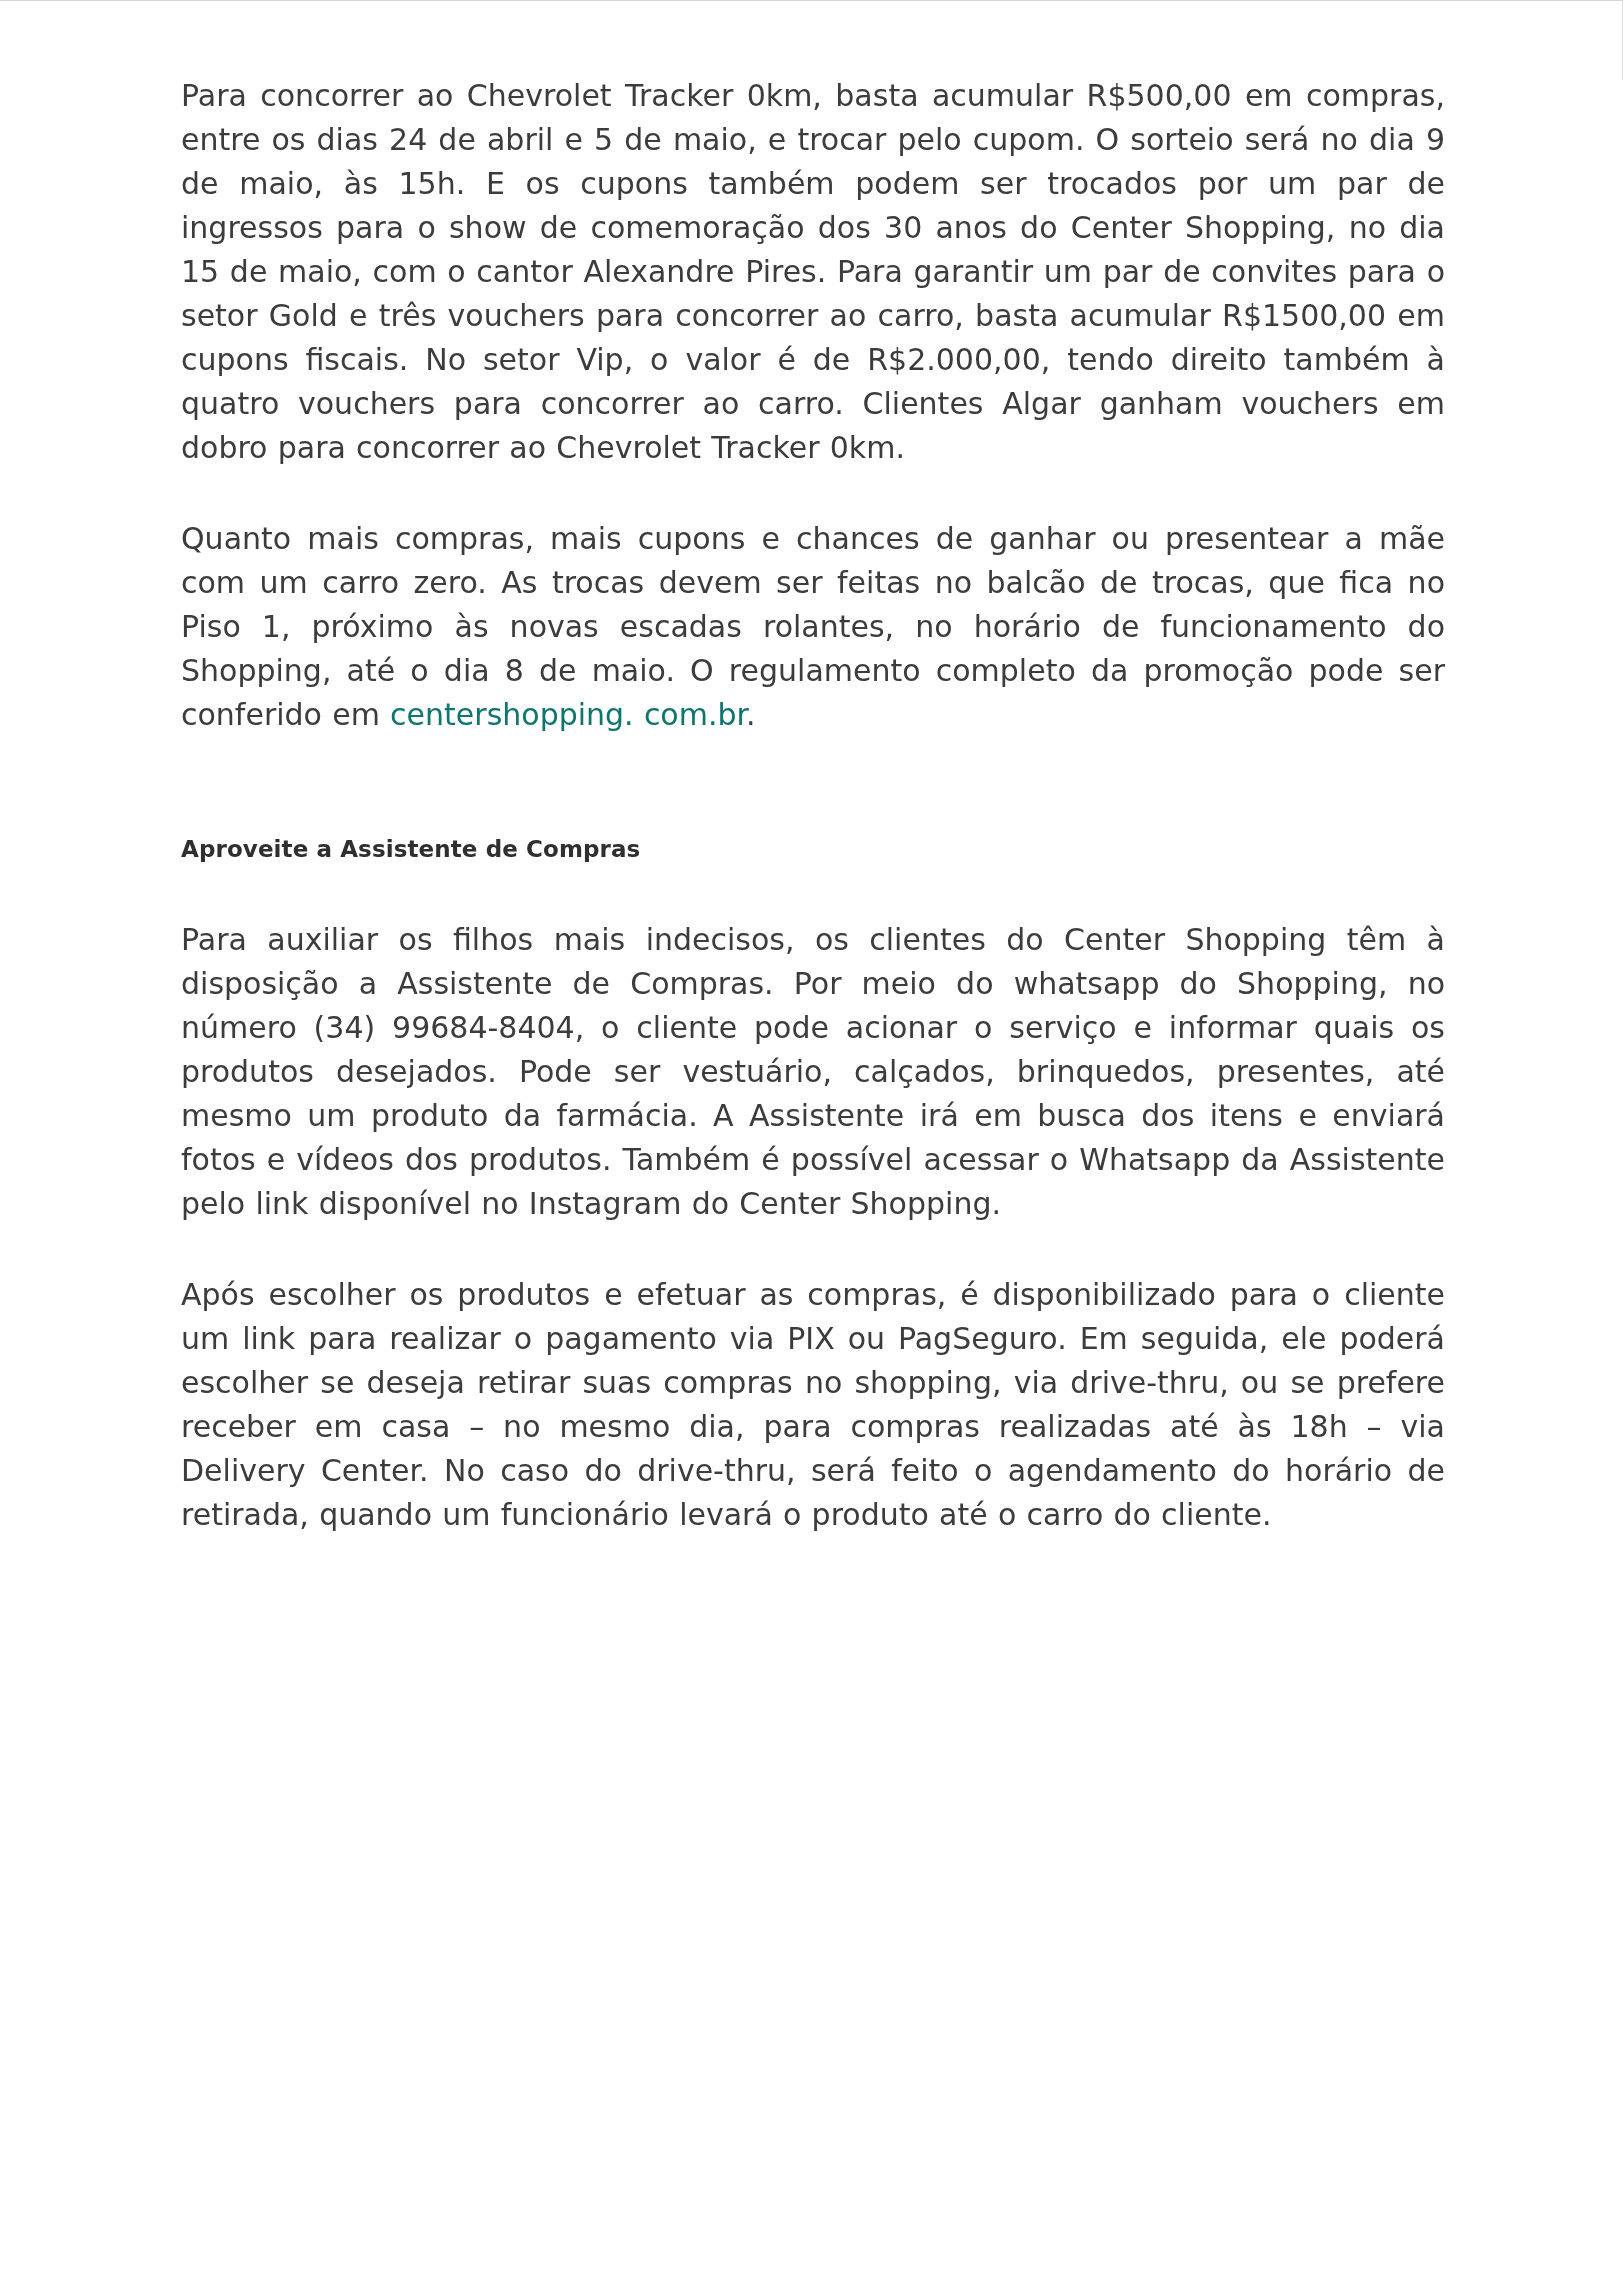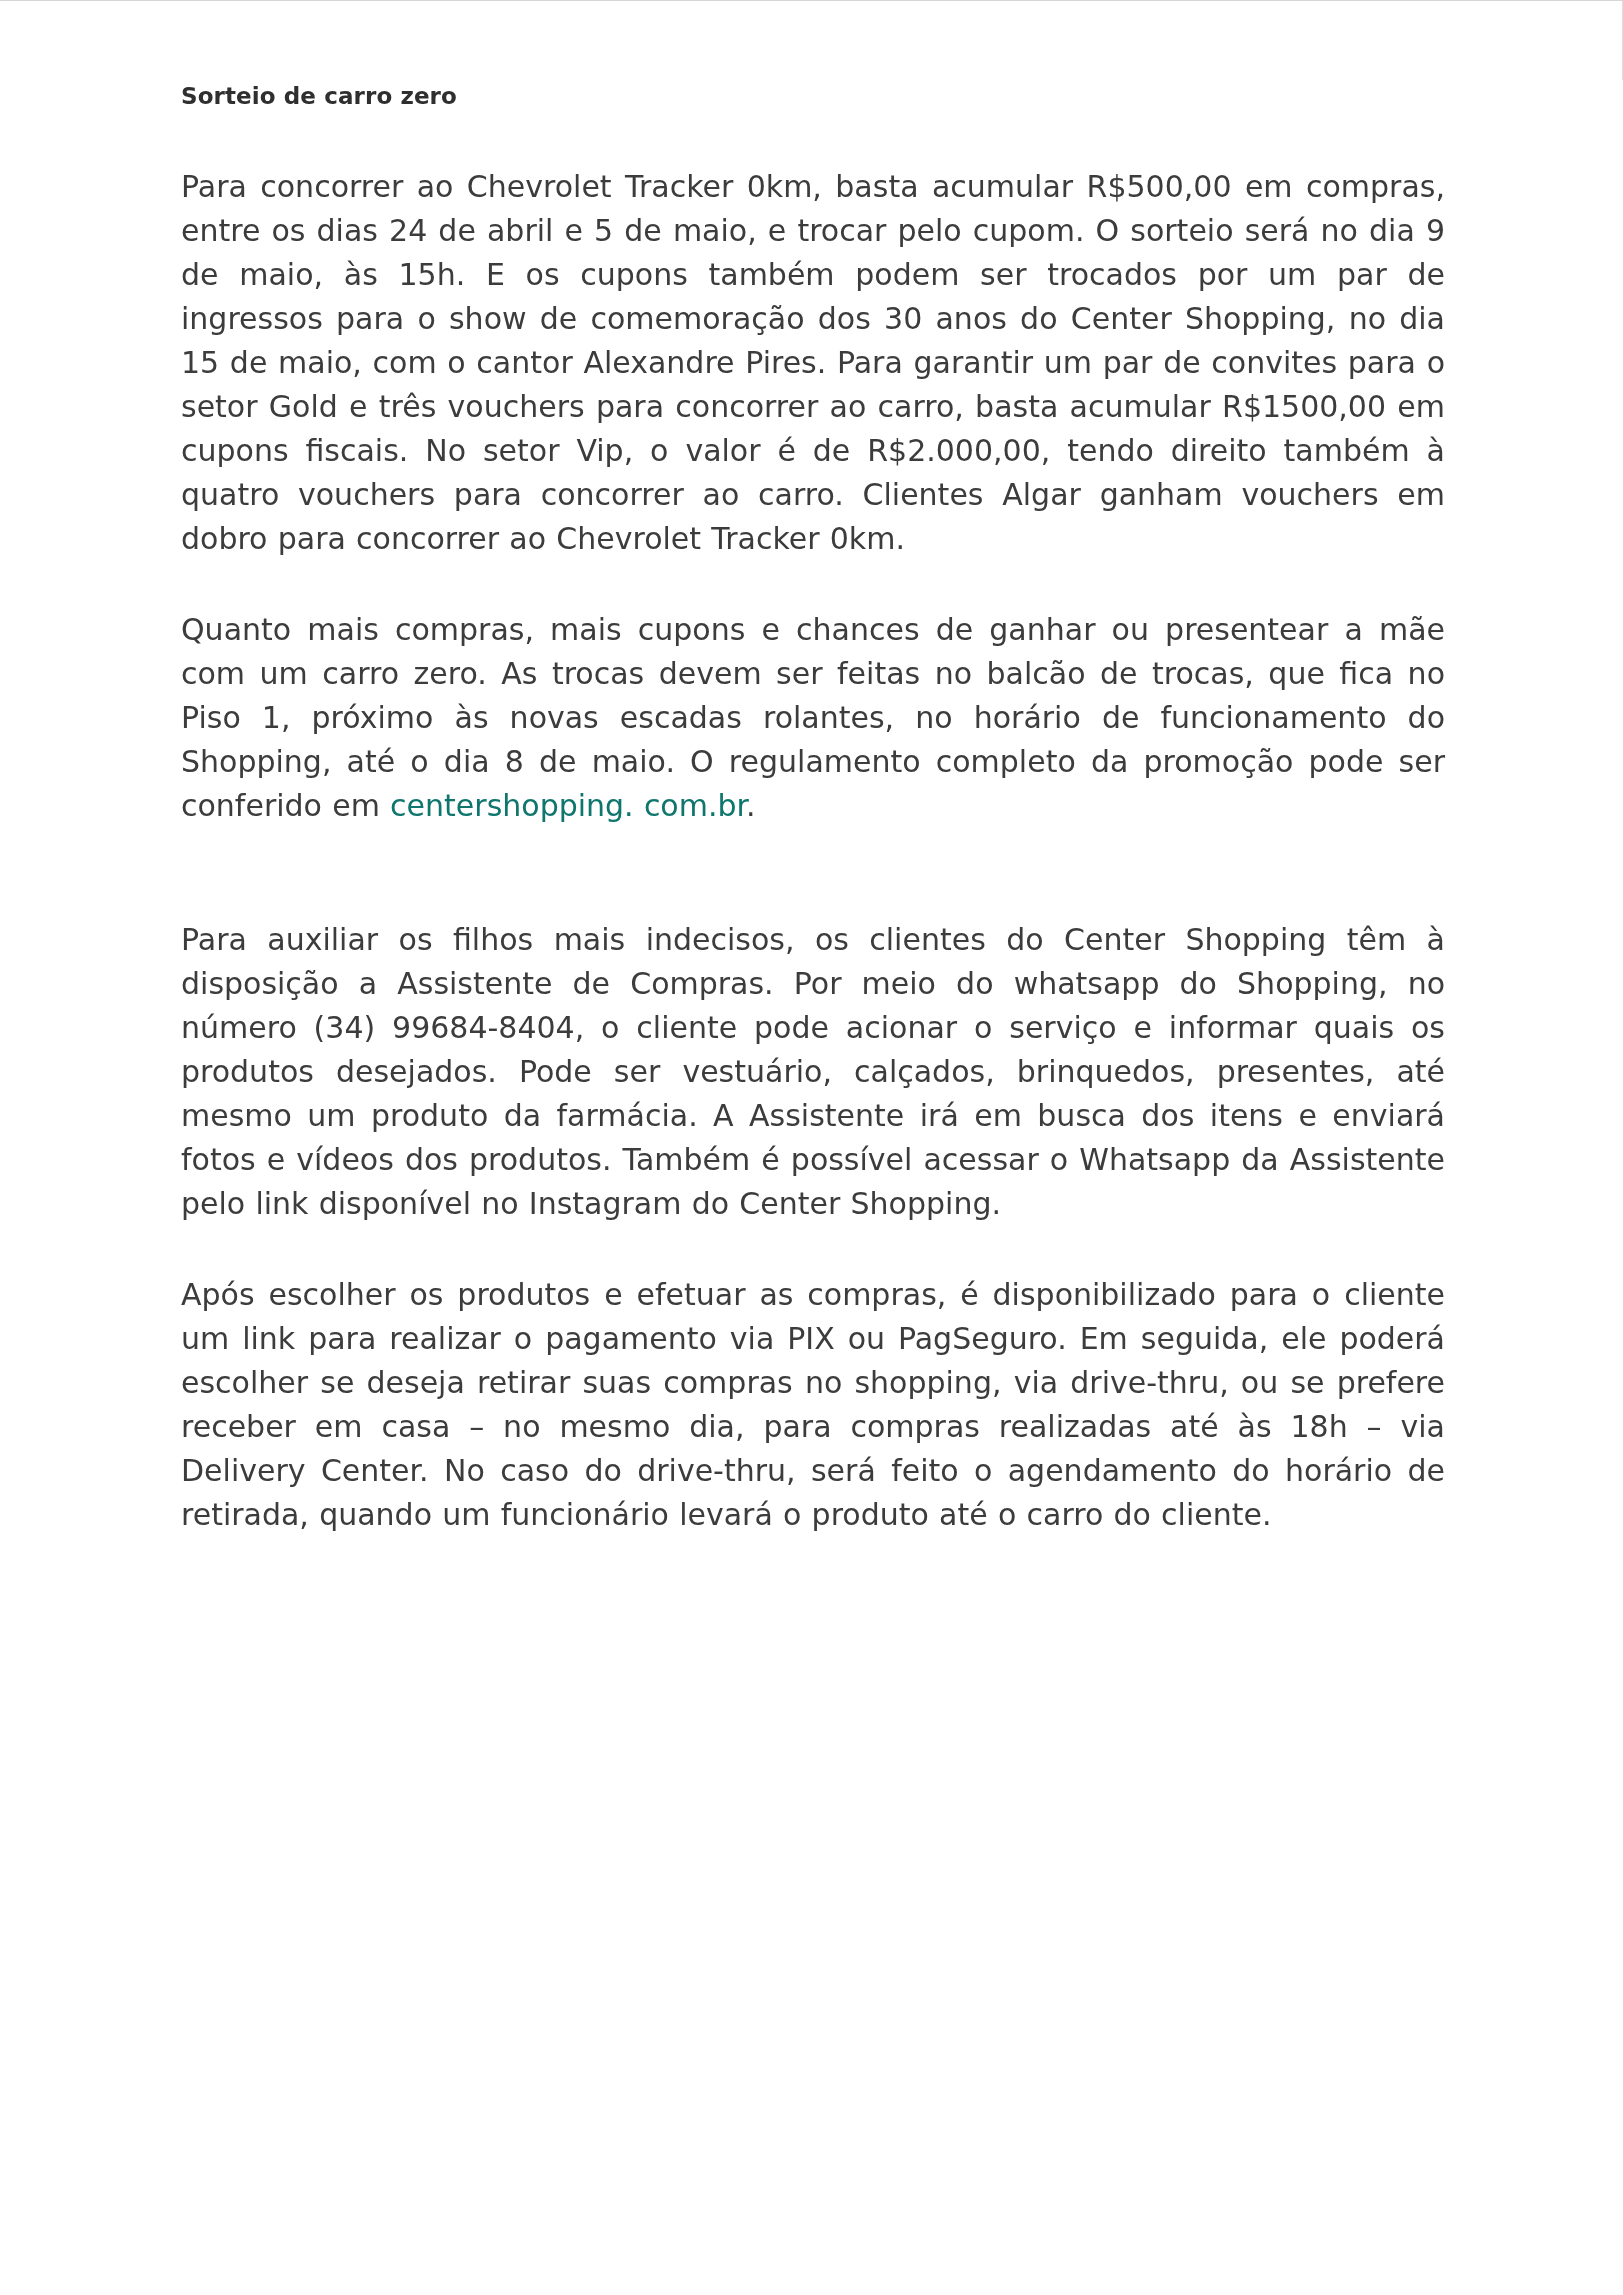"Sorteio de carro zero" h2.section-heading { html: <h2>Sorteio de carro zero</h2> -> none }
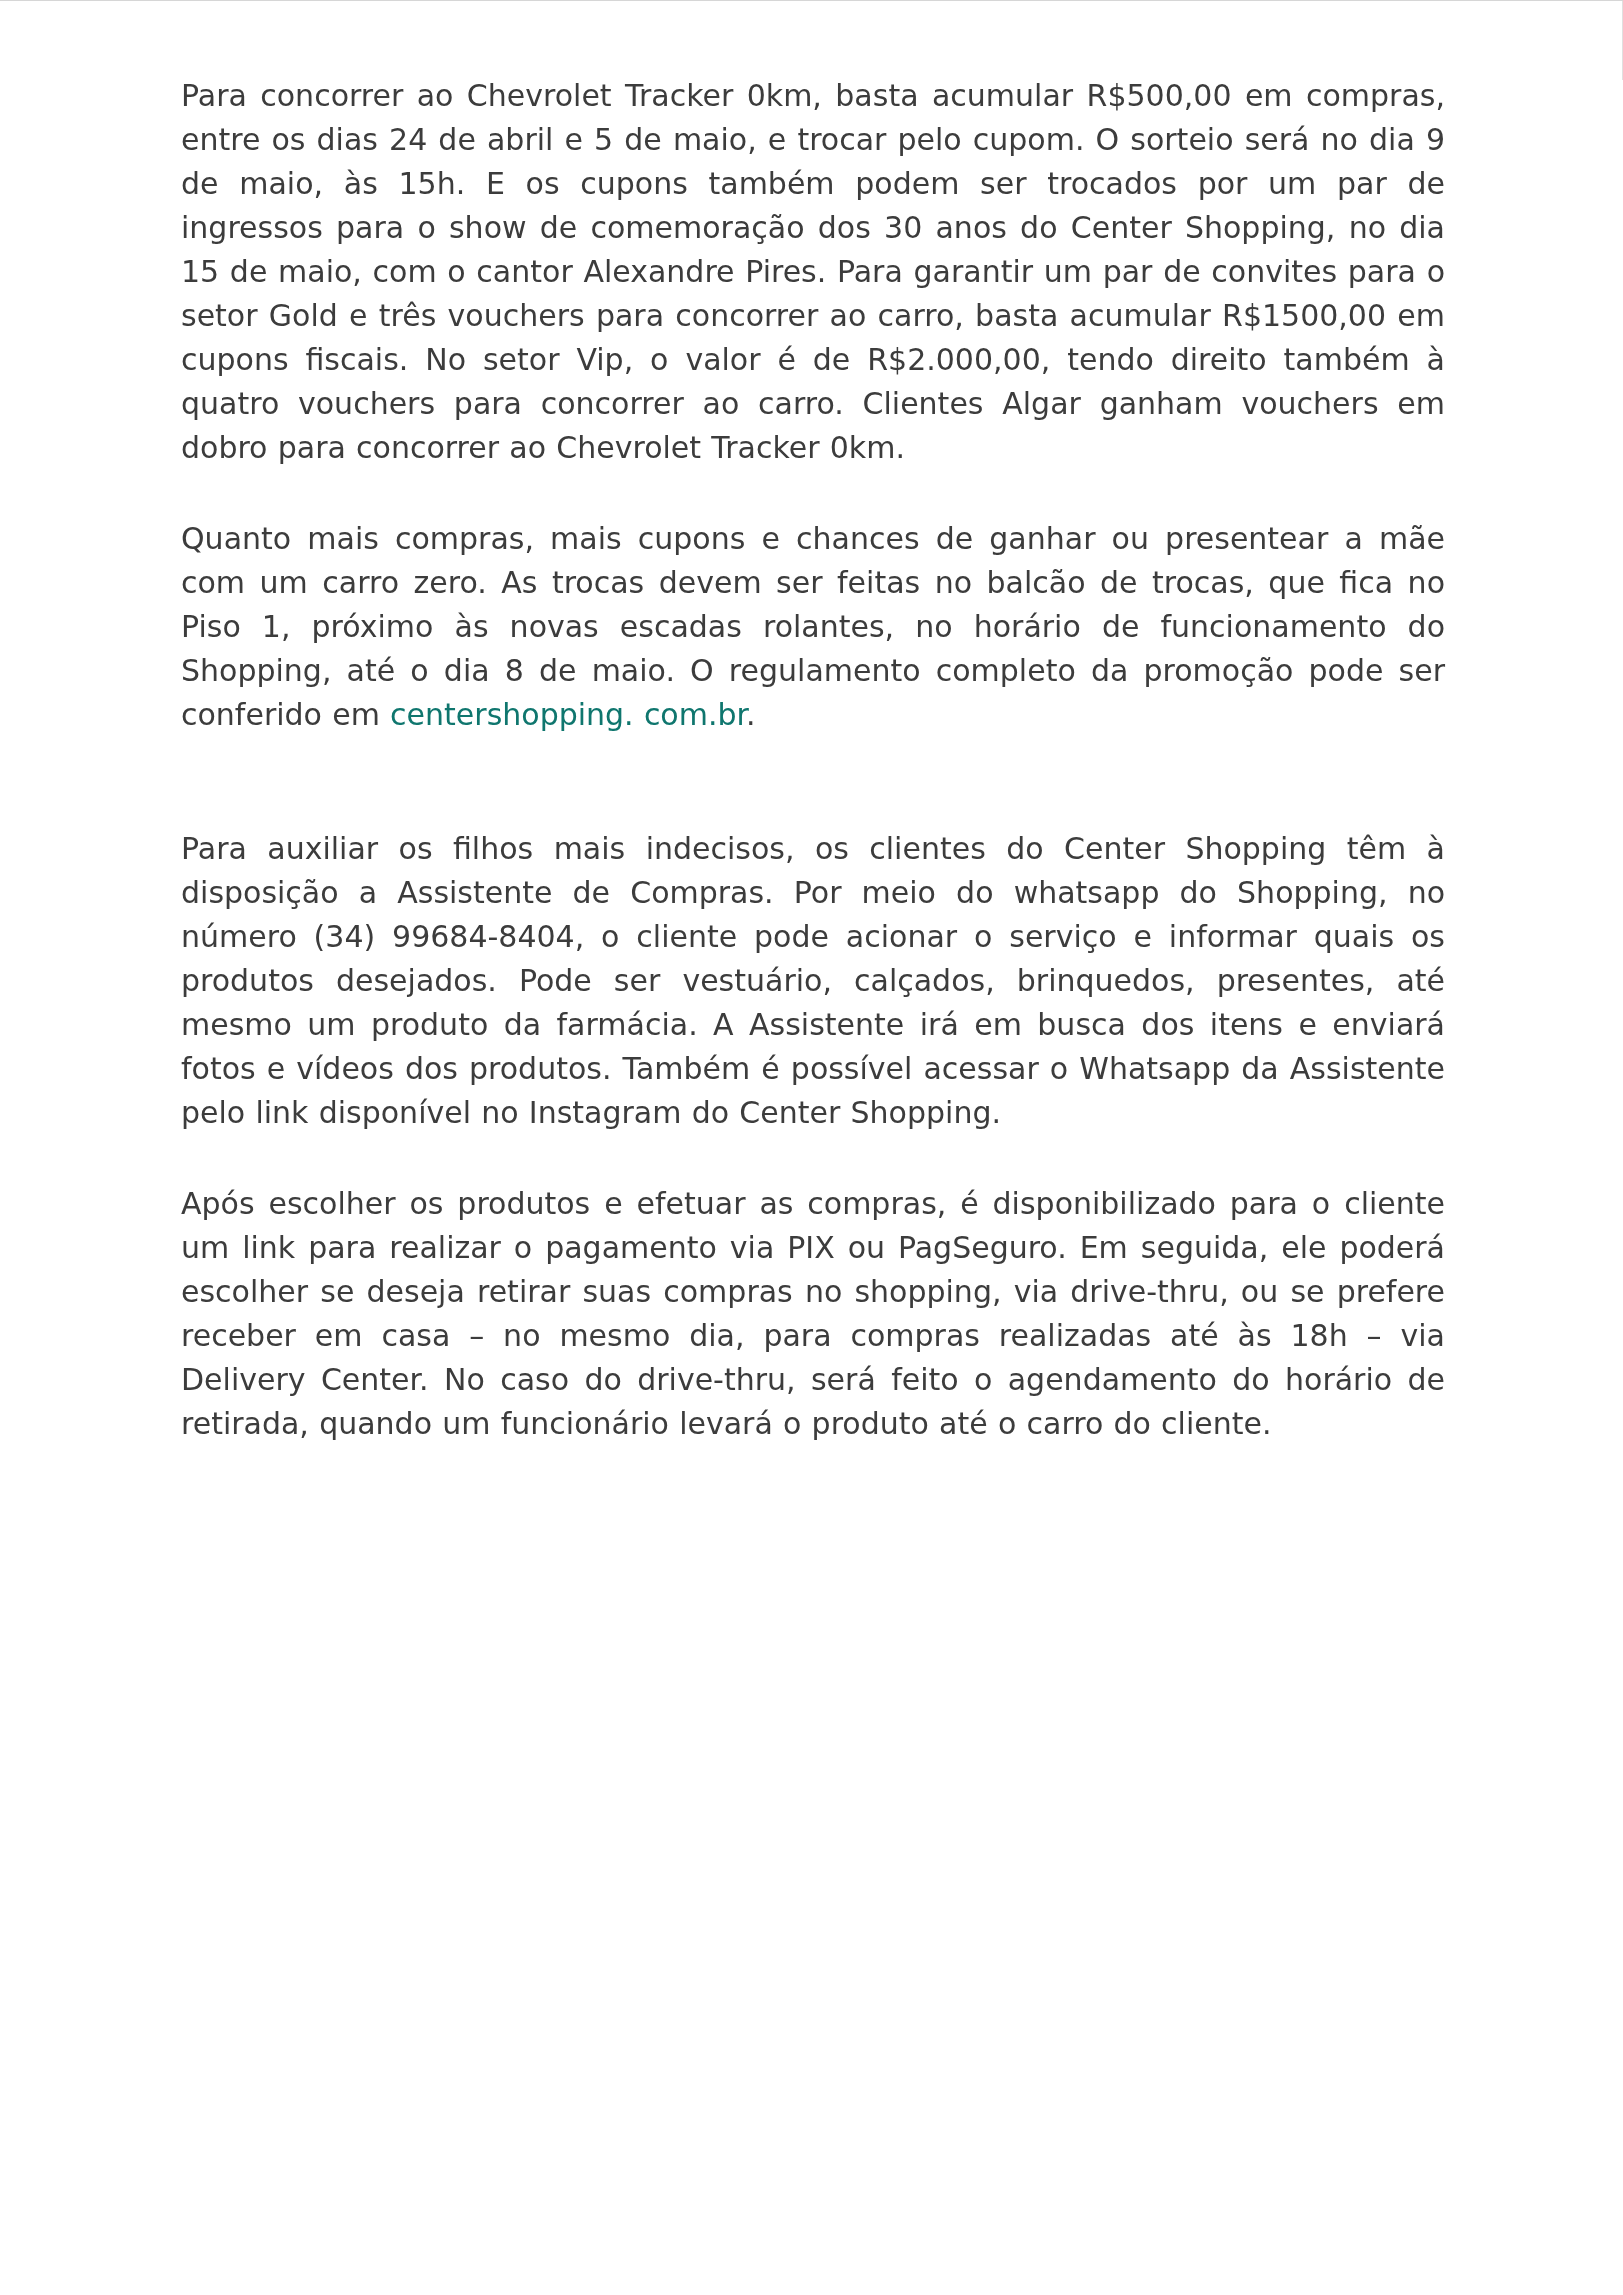"Aproveite a Assistente de Compras" h2.section-heading { html: none -> <h2>Aproveite a Assistente de Compras</h2> }
